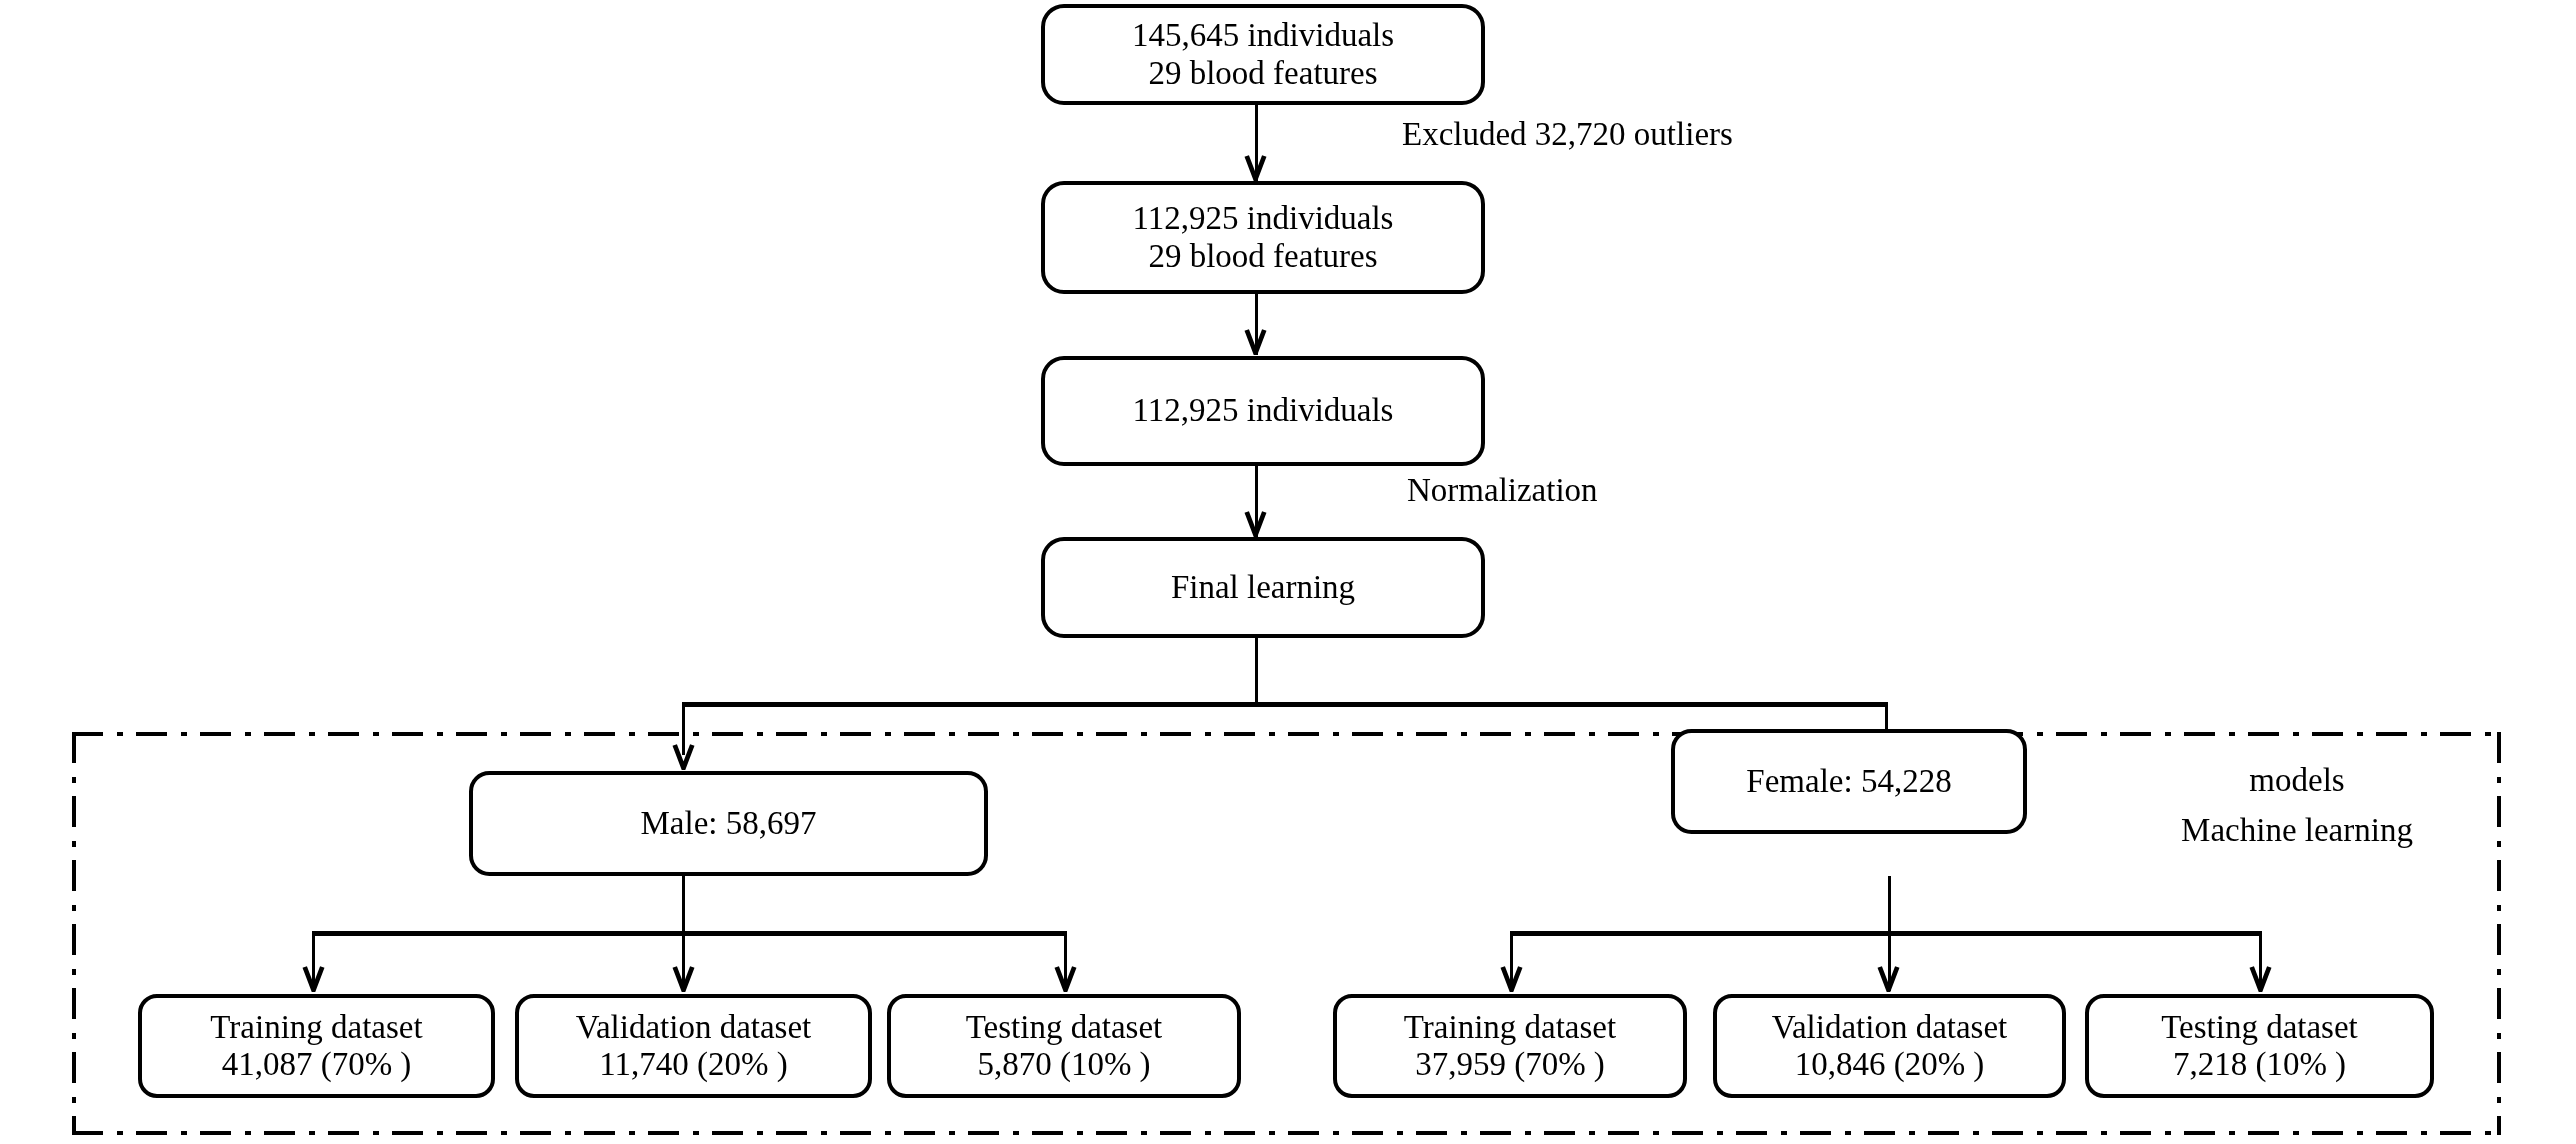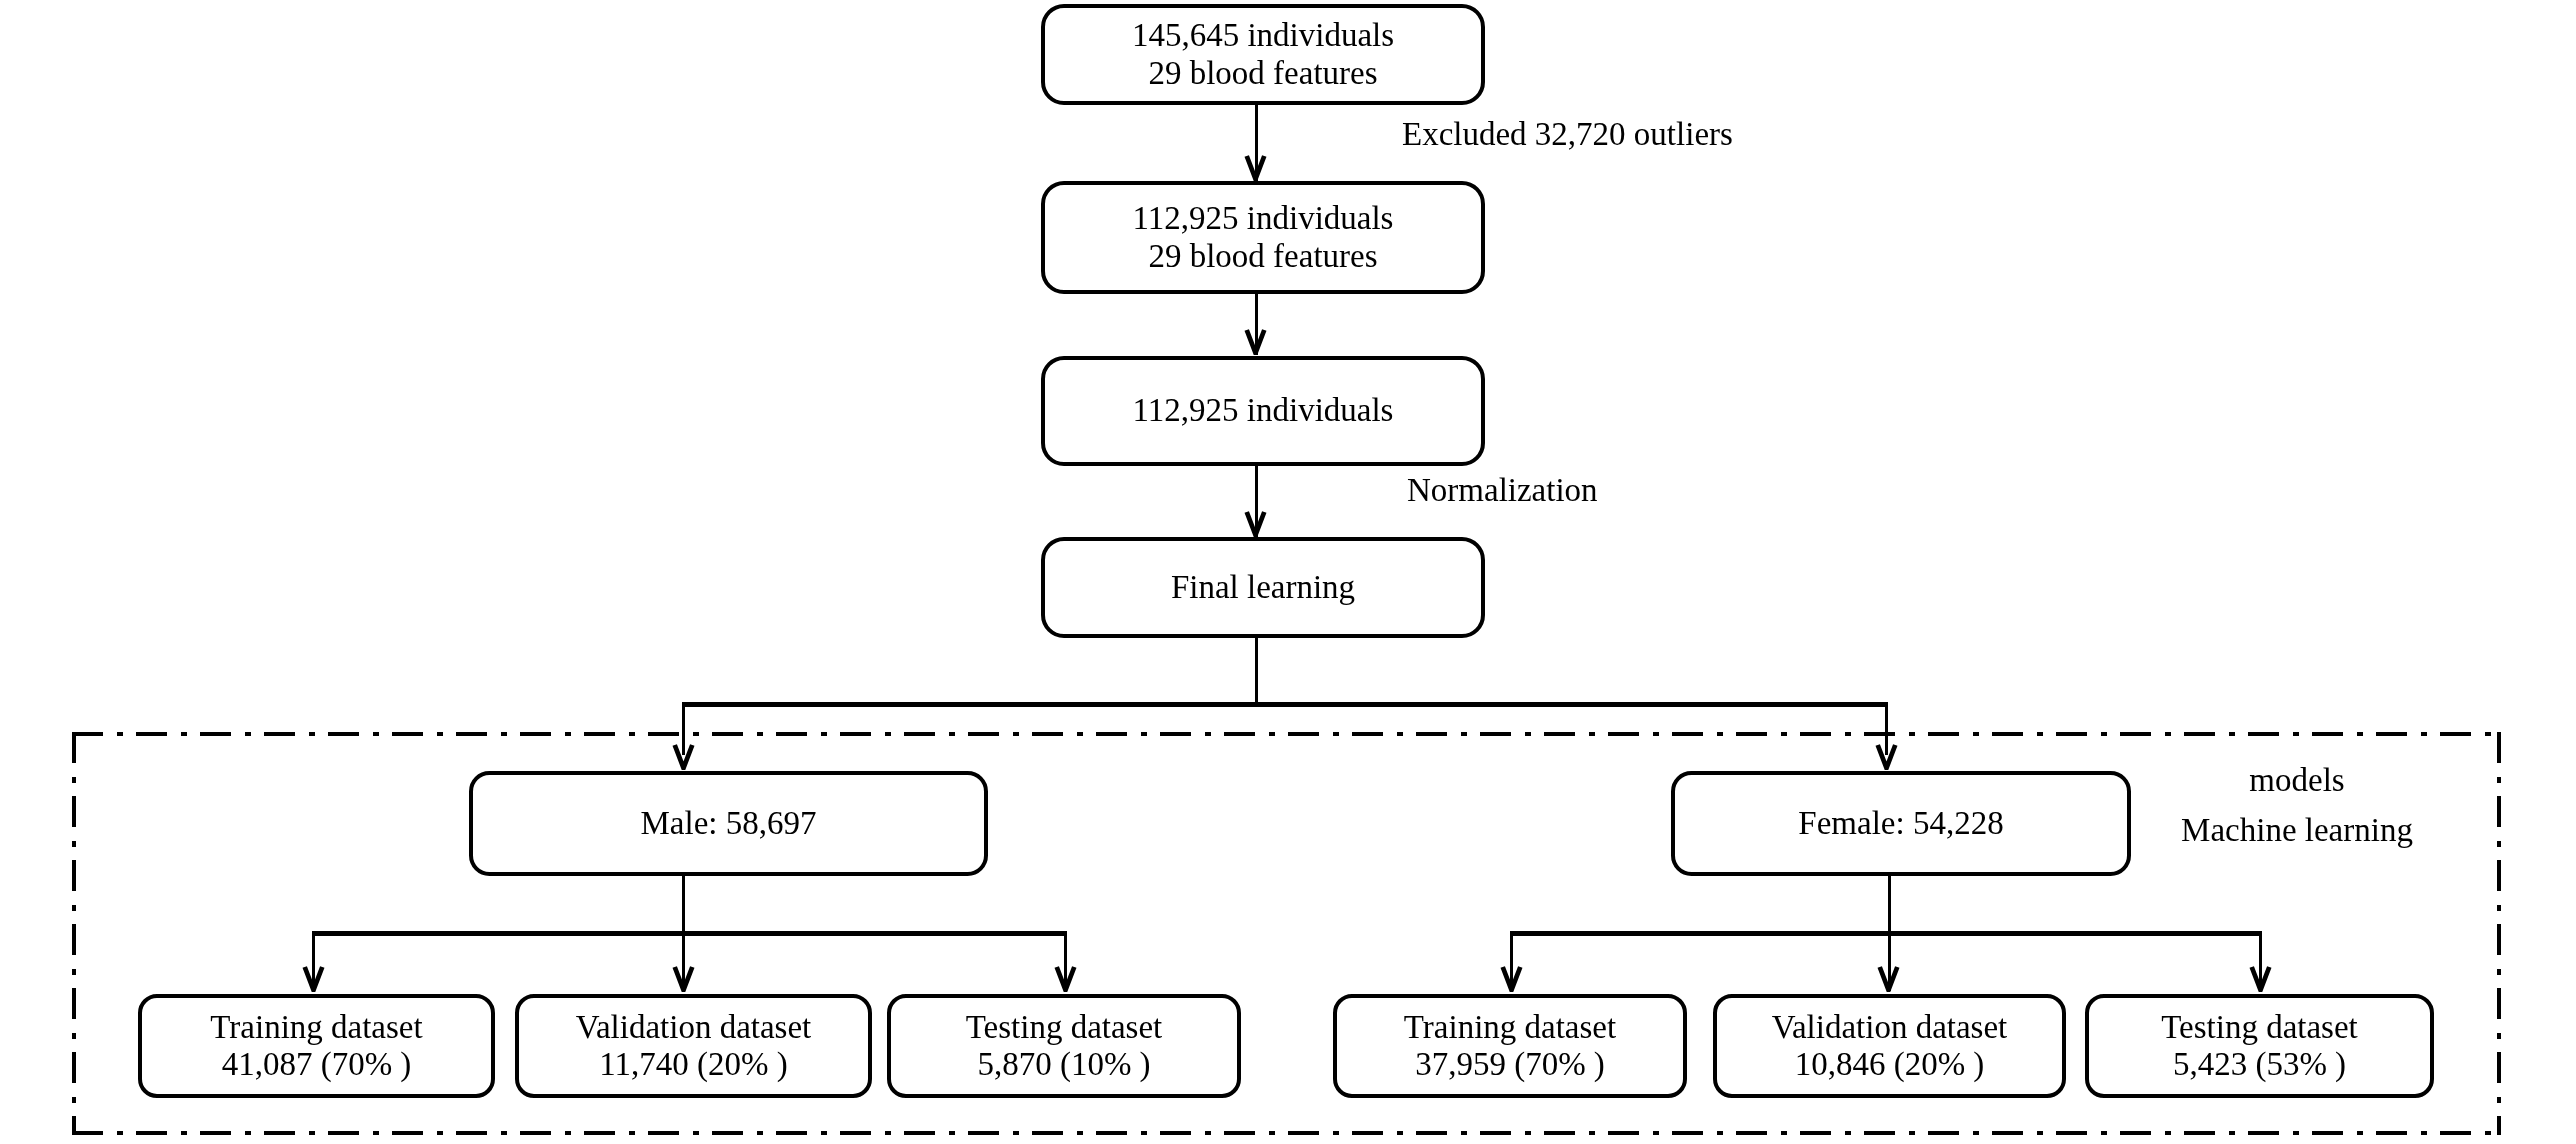"Female: 54,228" div.box { top: 771px -> 729px; width: 460px -> 356px }
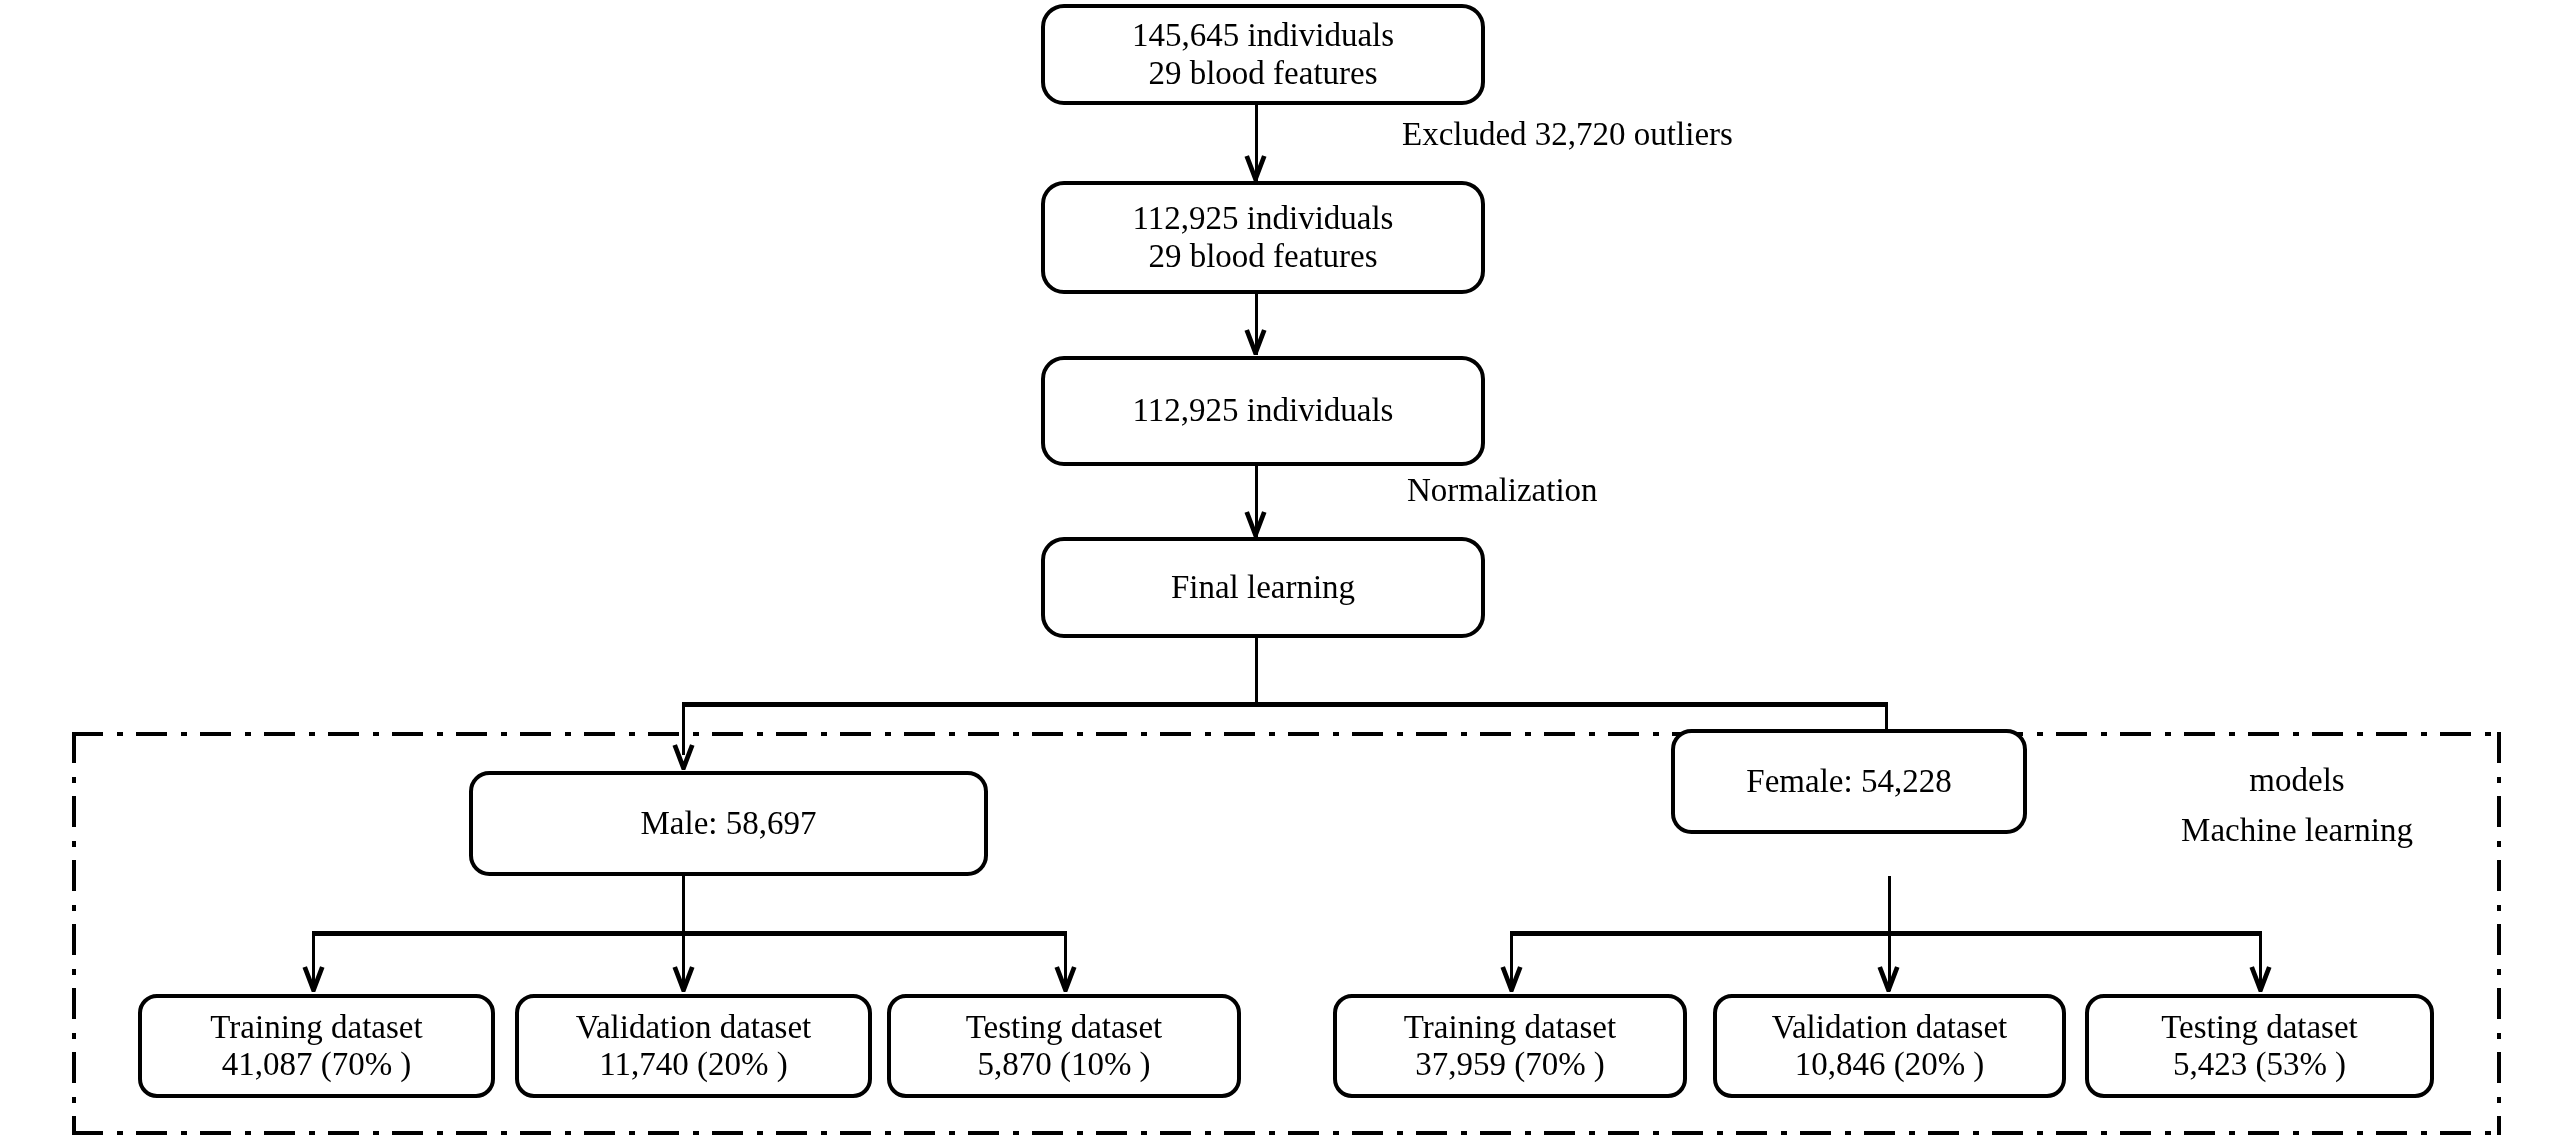"5,423 (53% )" span { text: 5,423 (53% -> 7,218 (10% }
